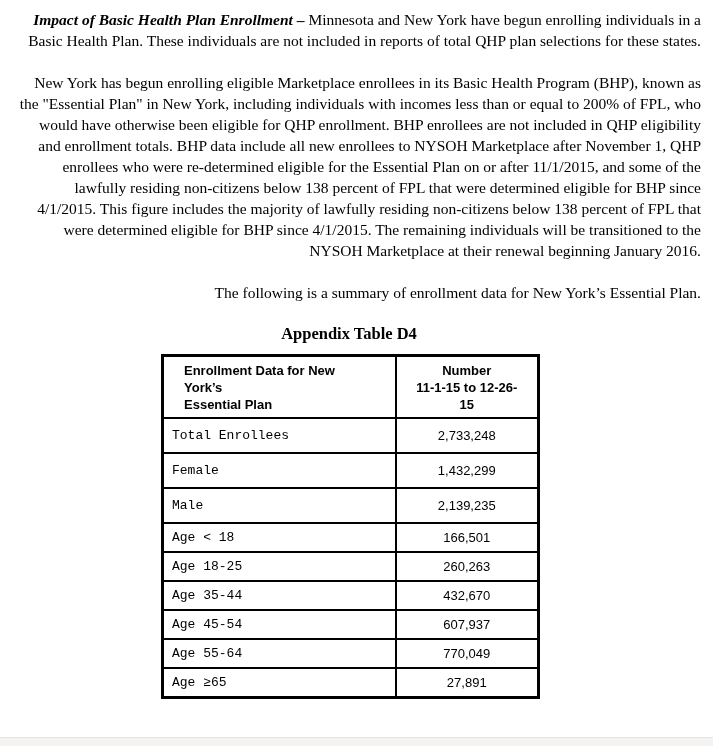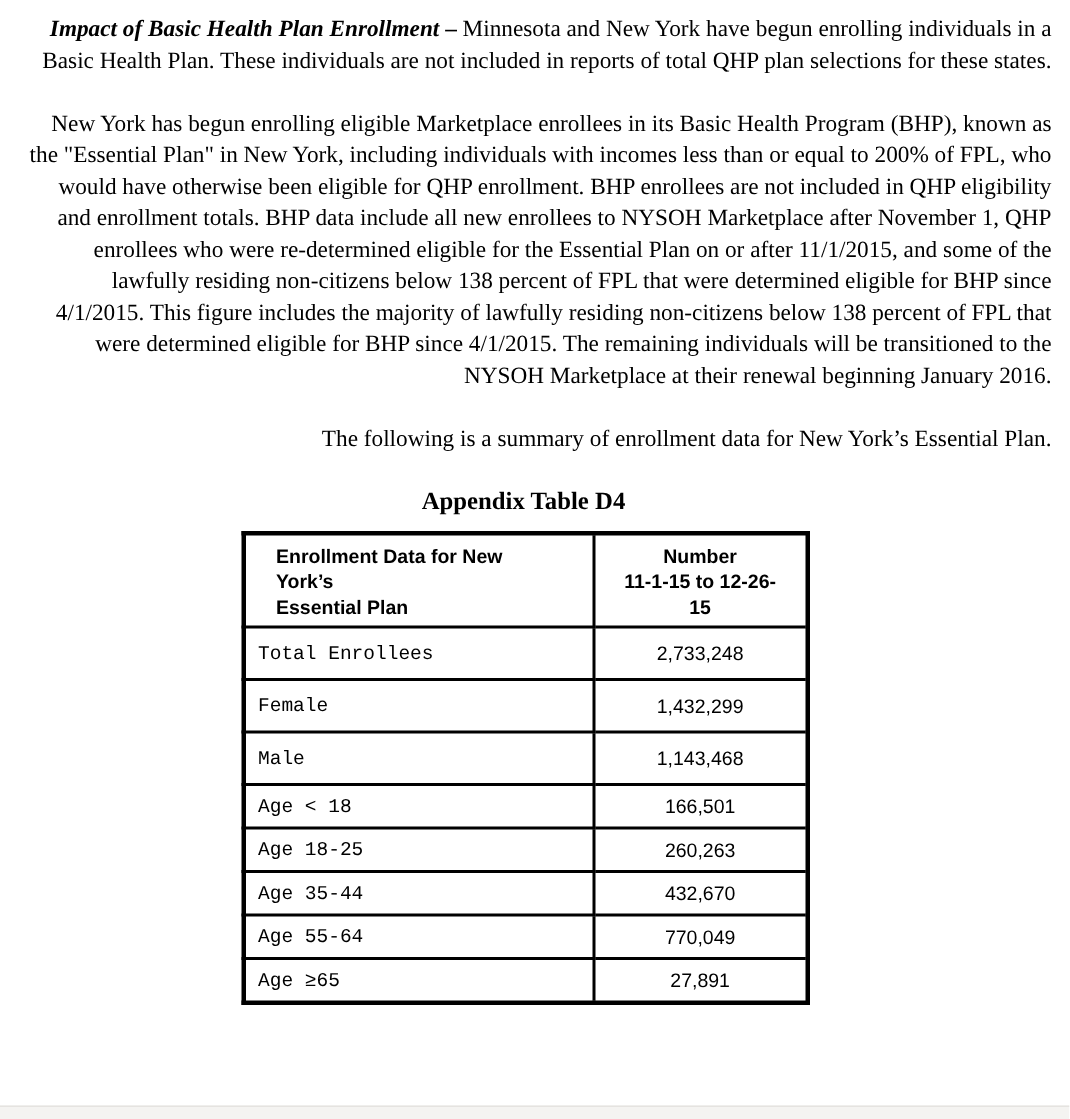"1,143,468" td.d-value { text: 1,143,468 -> 2,139,235 }
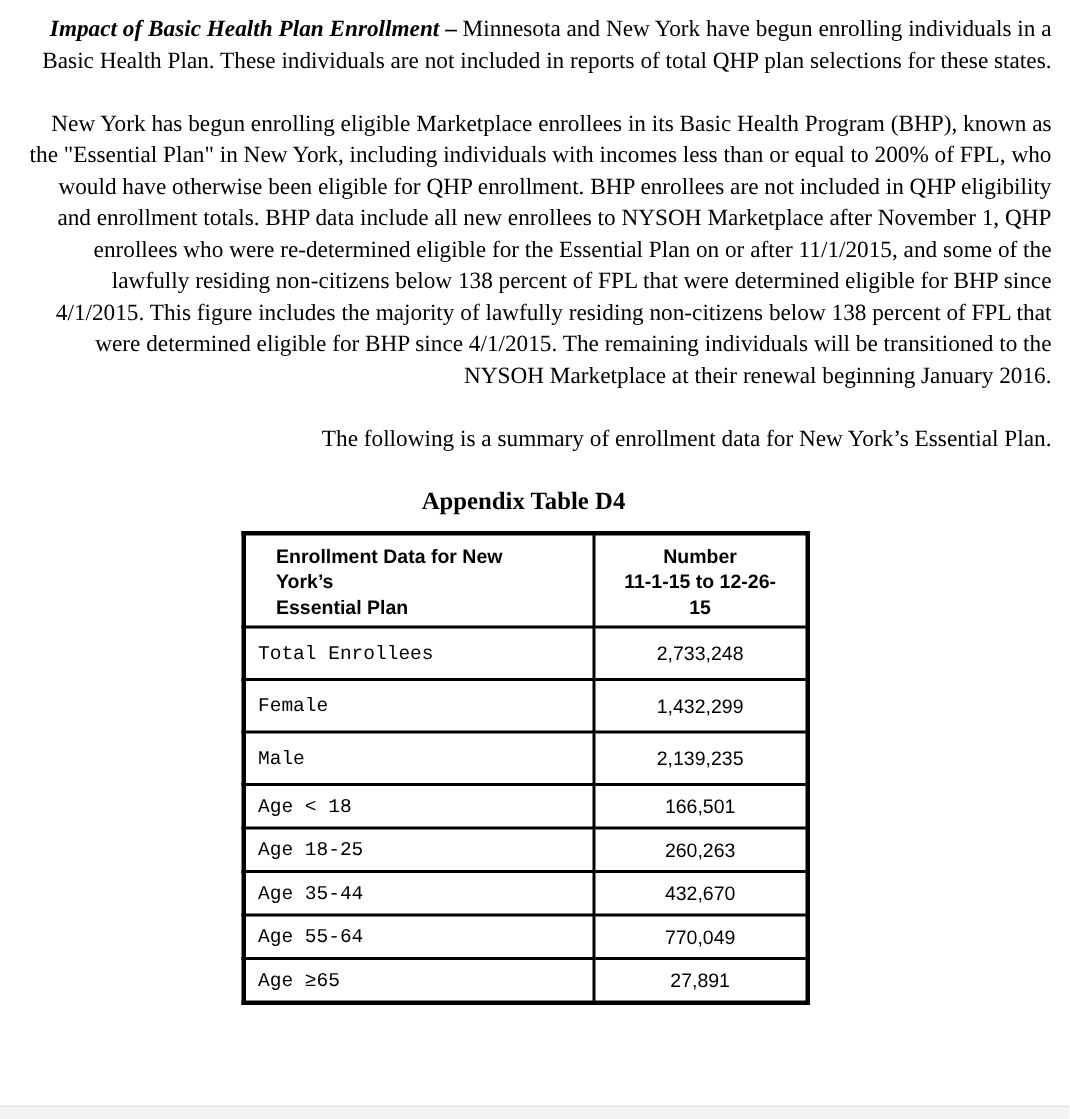"Age 45-54" tr.short { html: none -> <tr> <td>Age 45-54</td> <td>607,937</td> </tr> }
